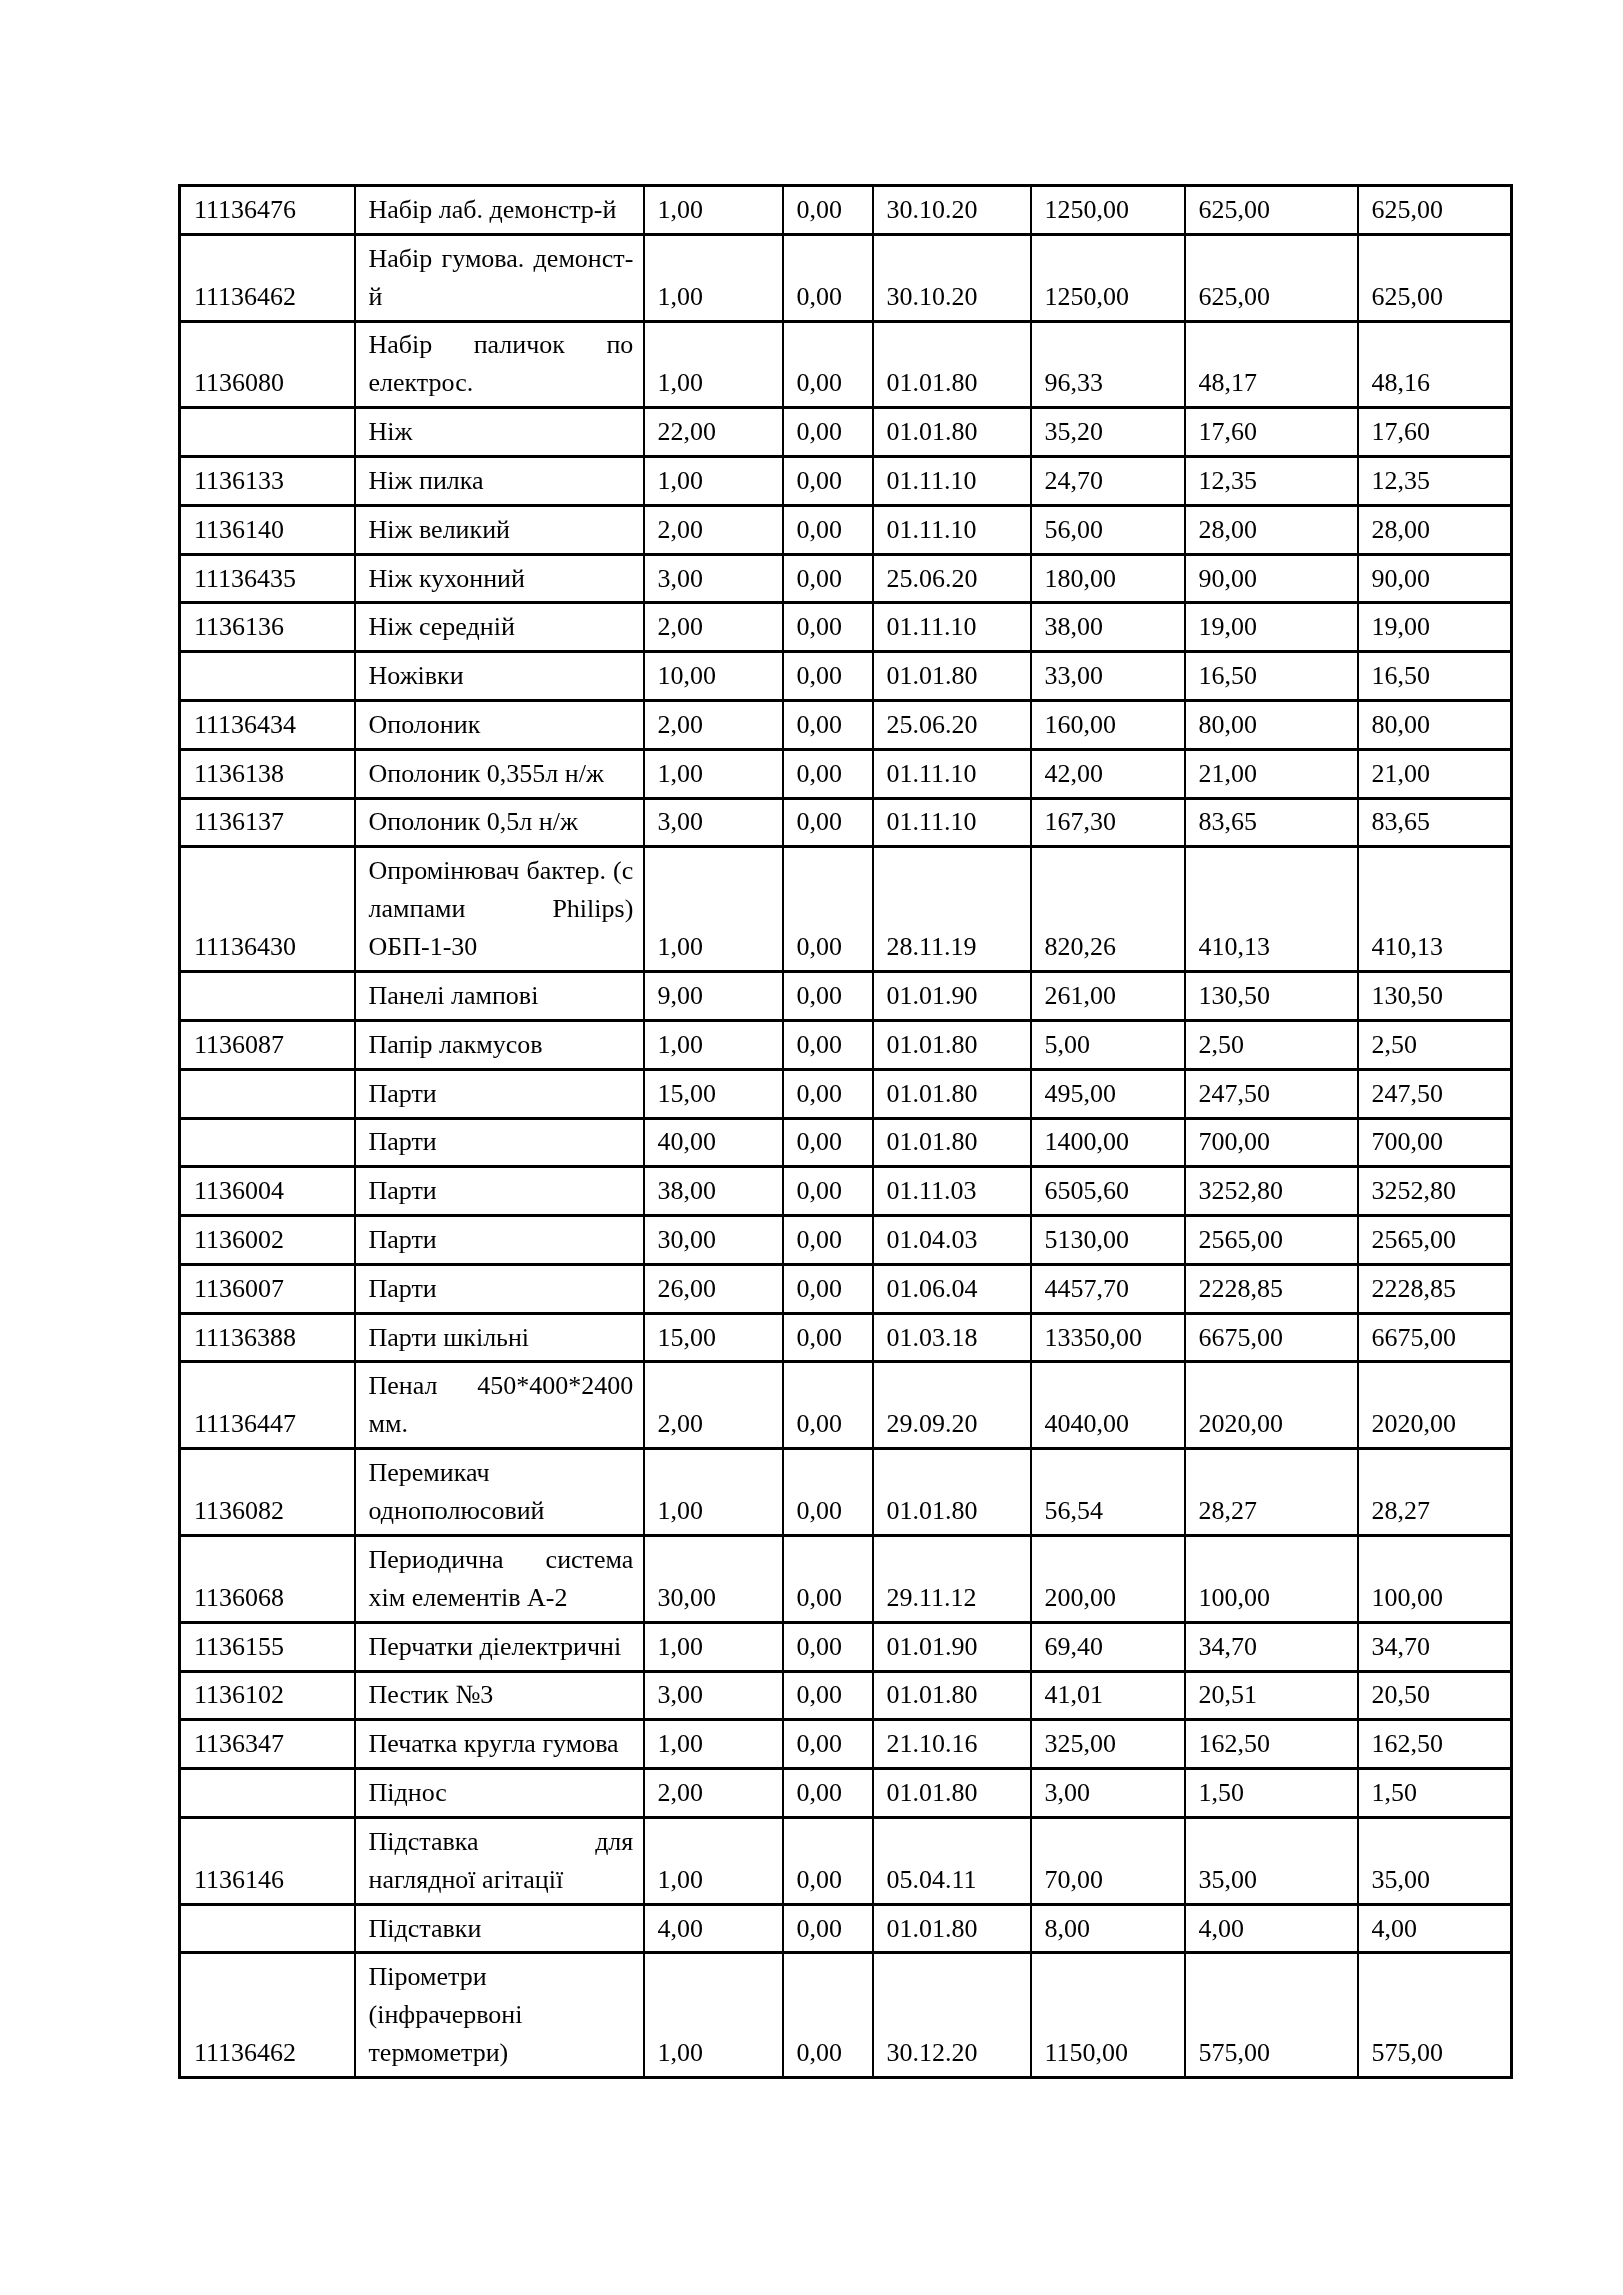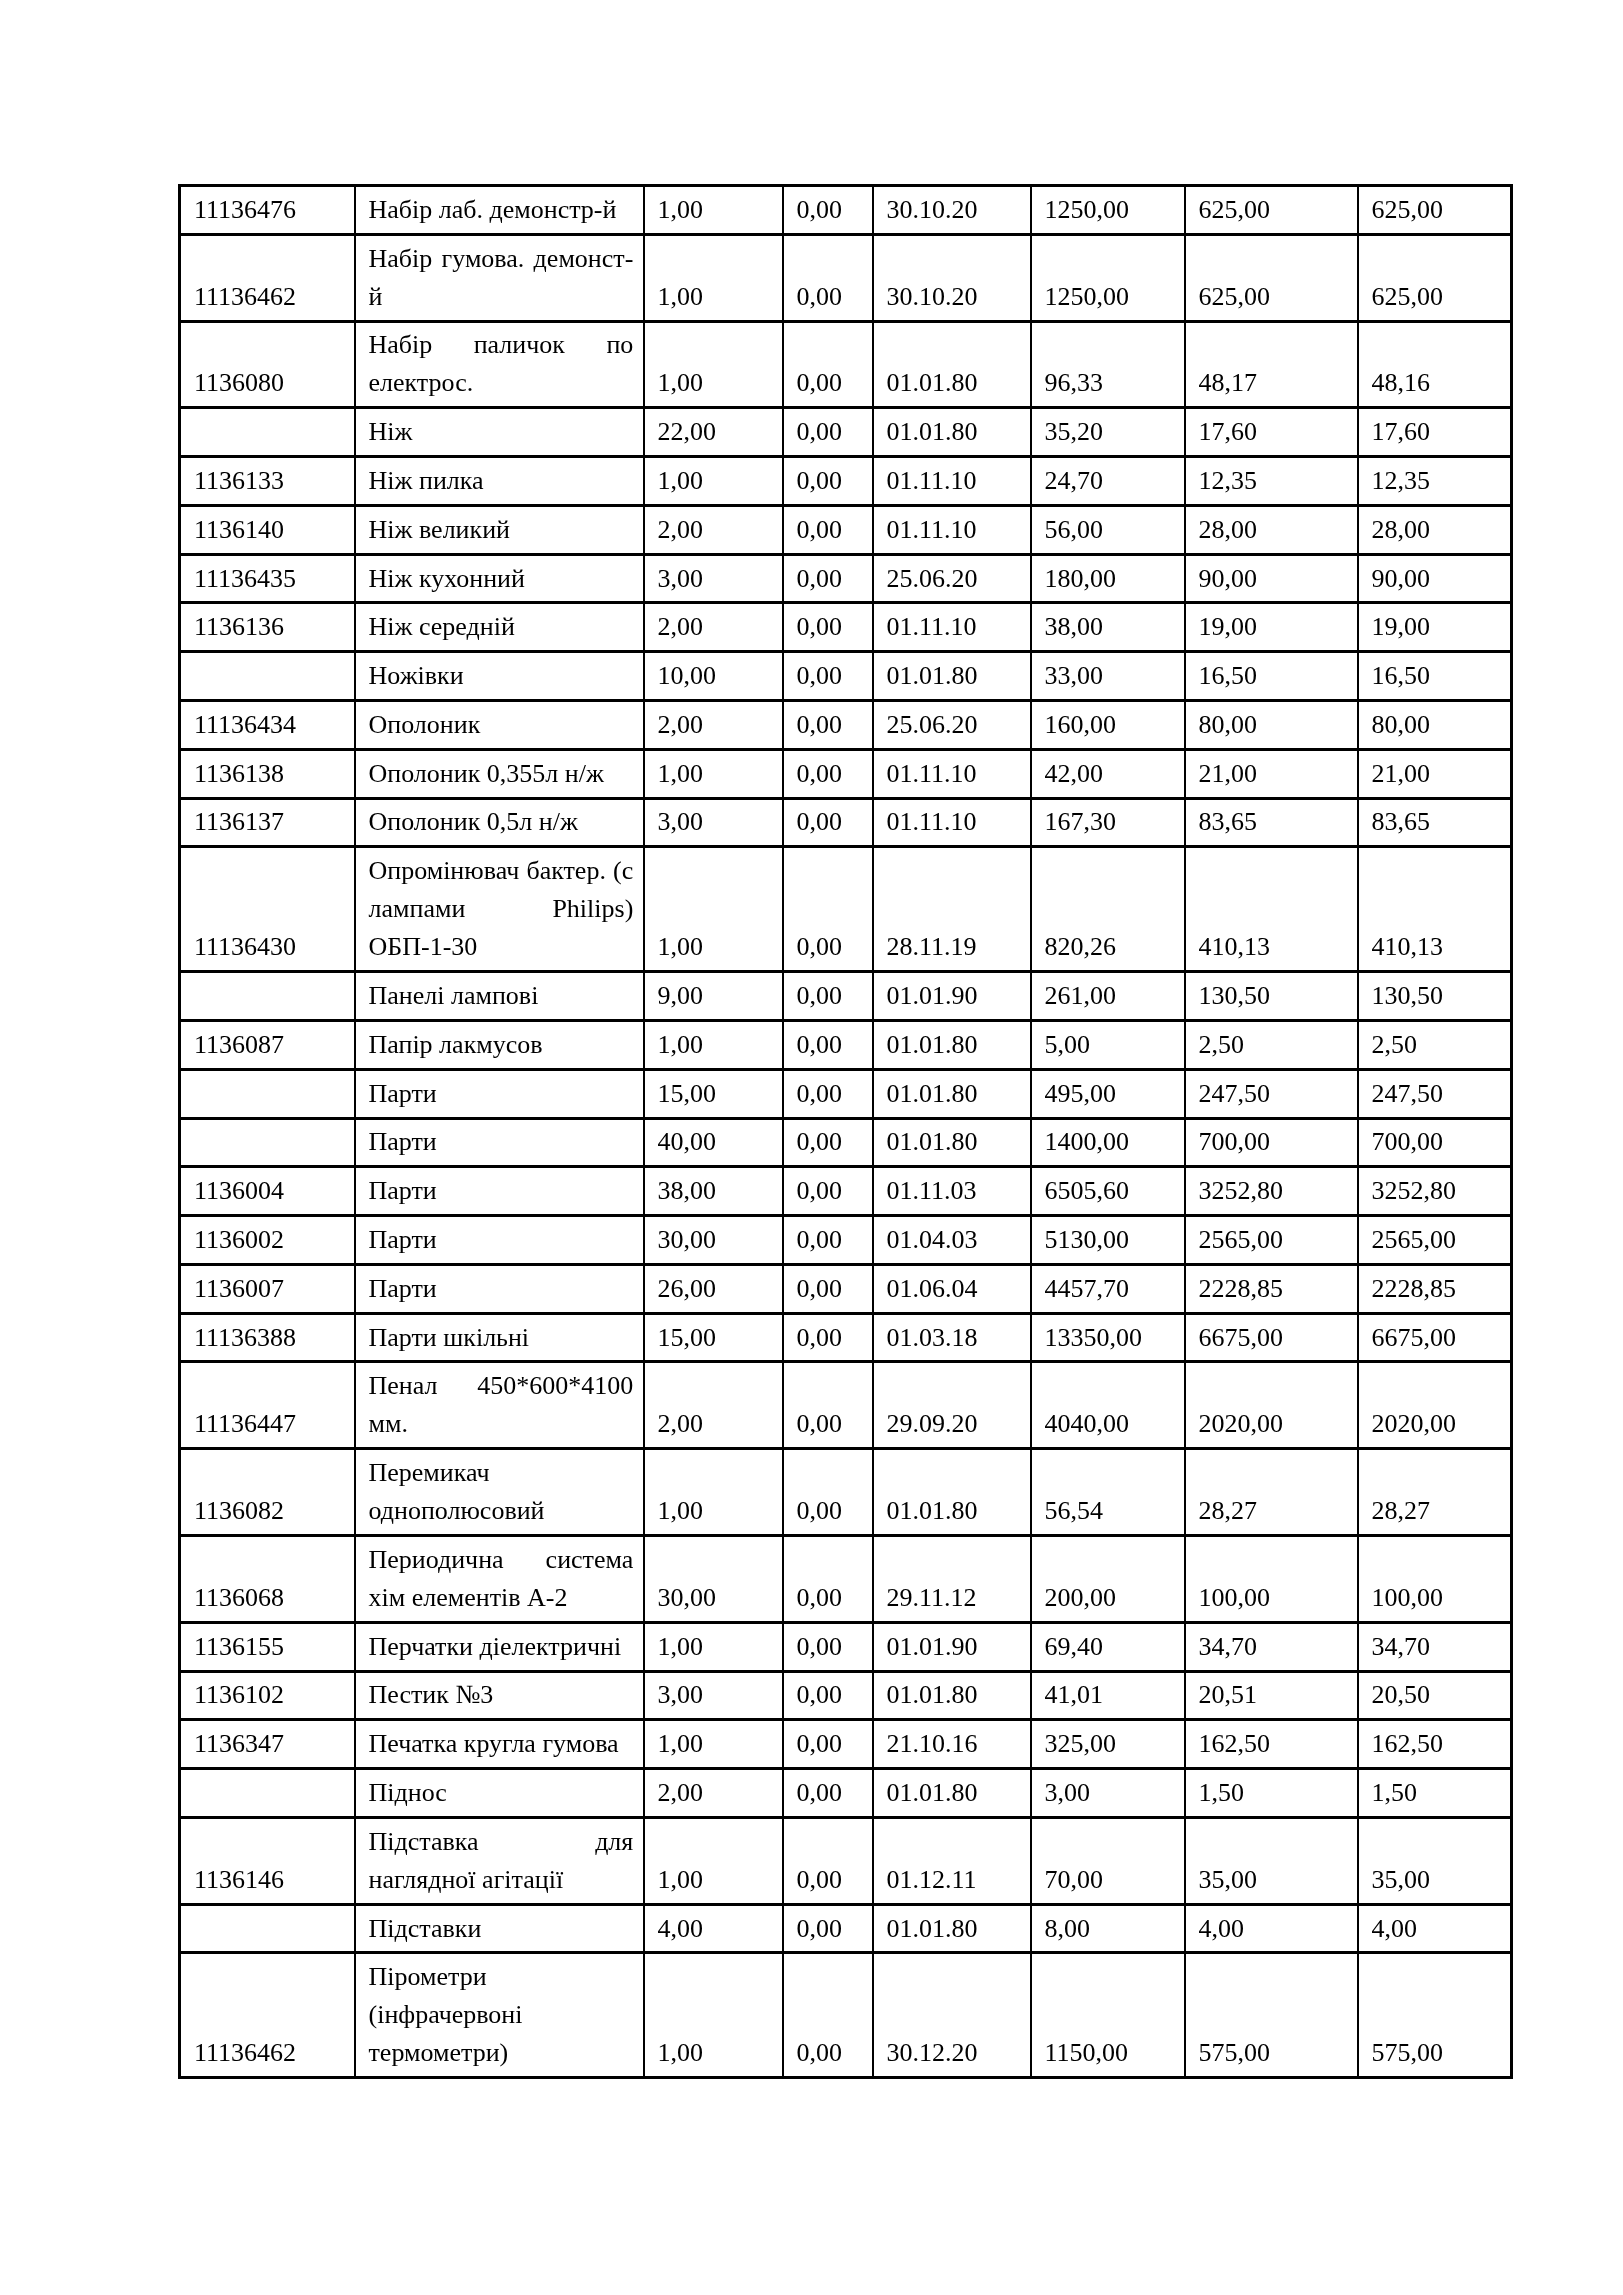"Пенал 450*600*4100 мм." td.col-name { text: 600*4100 -> 400*2400 }
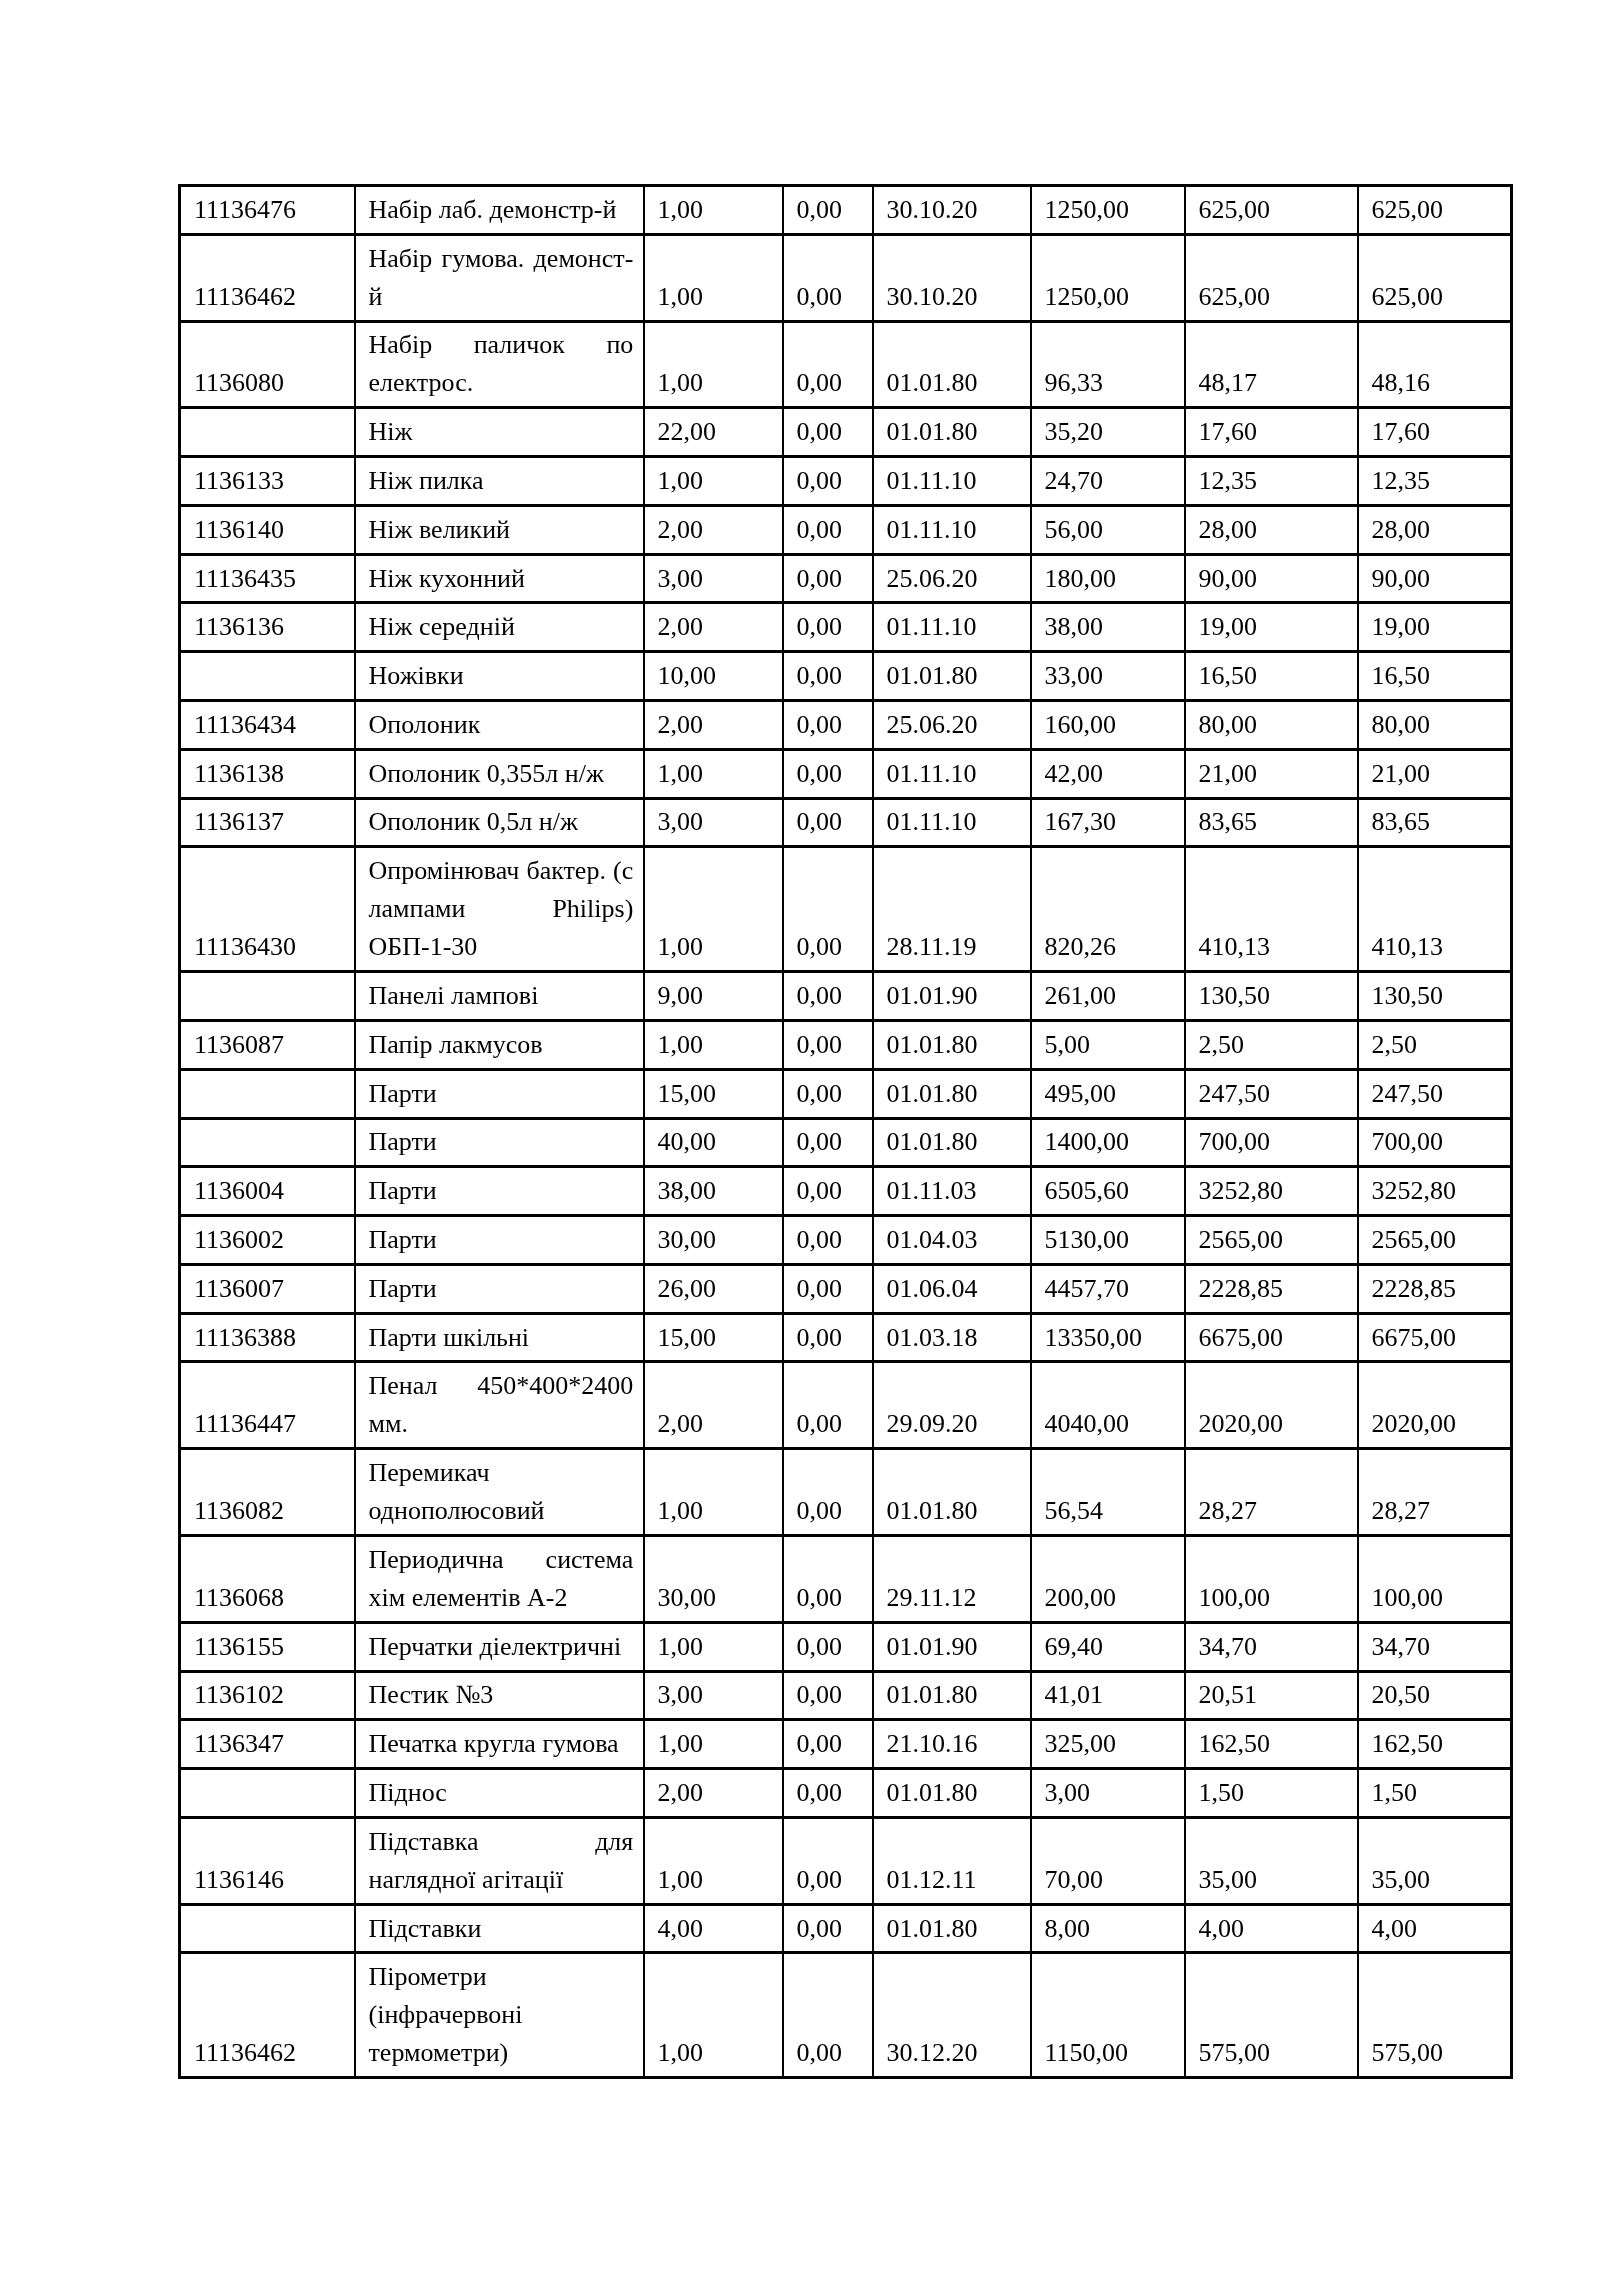"01.12.11" td.col-date { text: 01.12.11 -> 05.04.11 }
